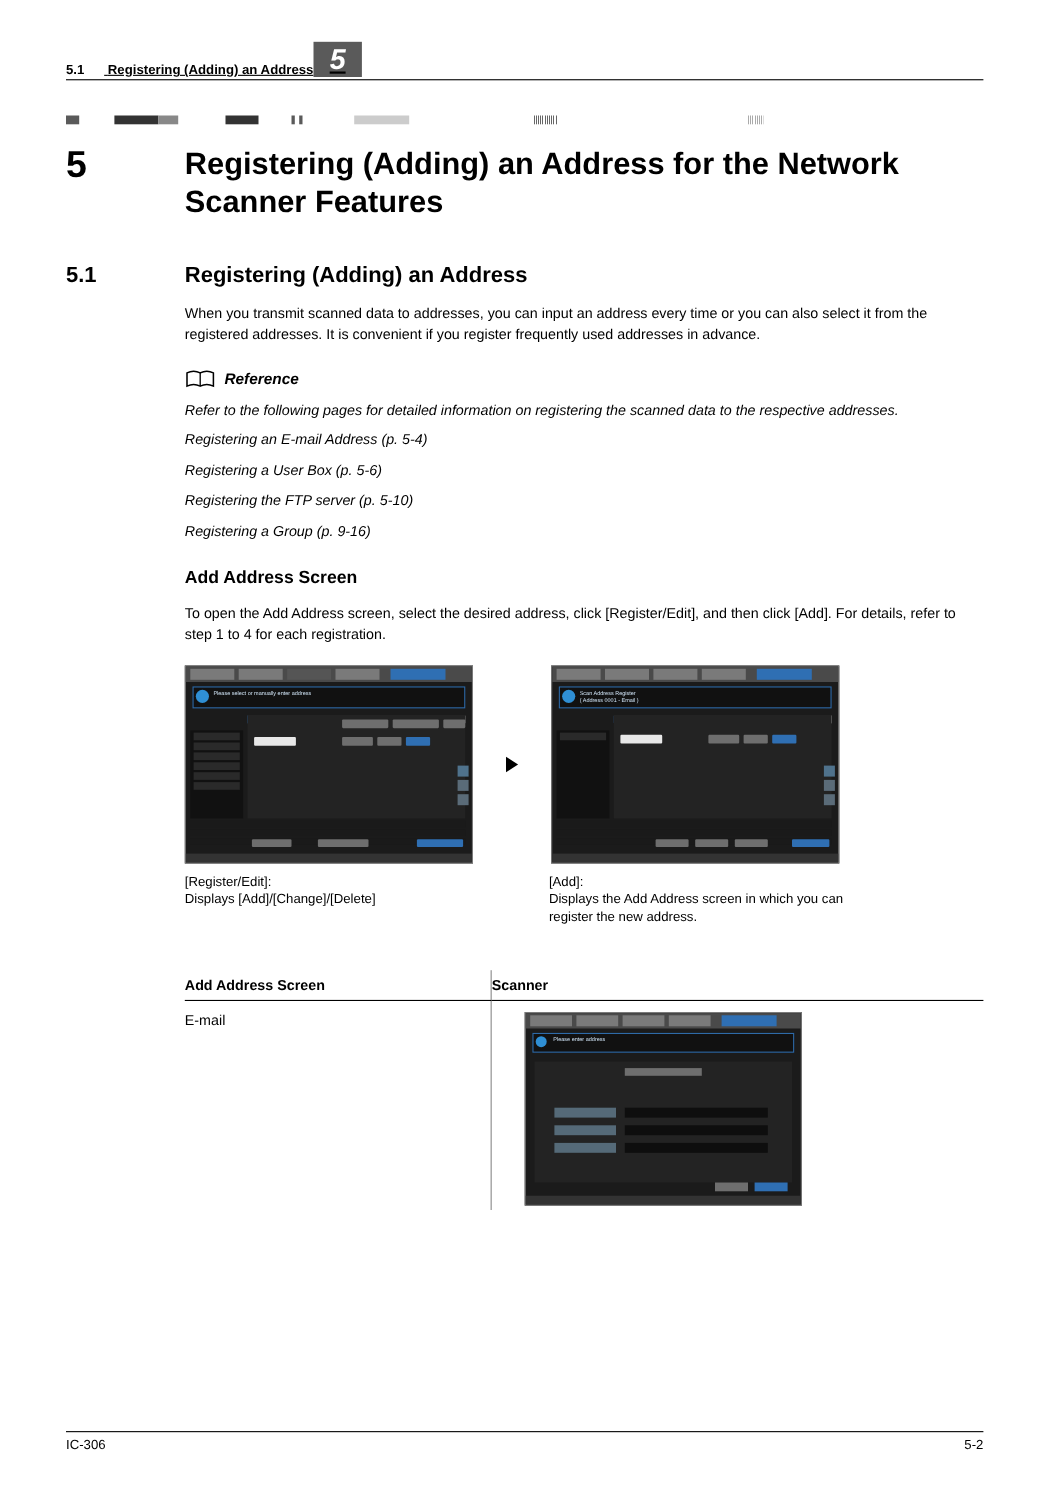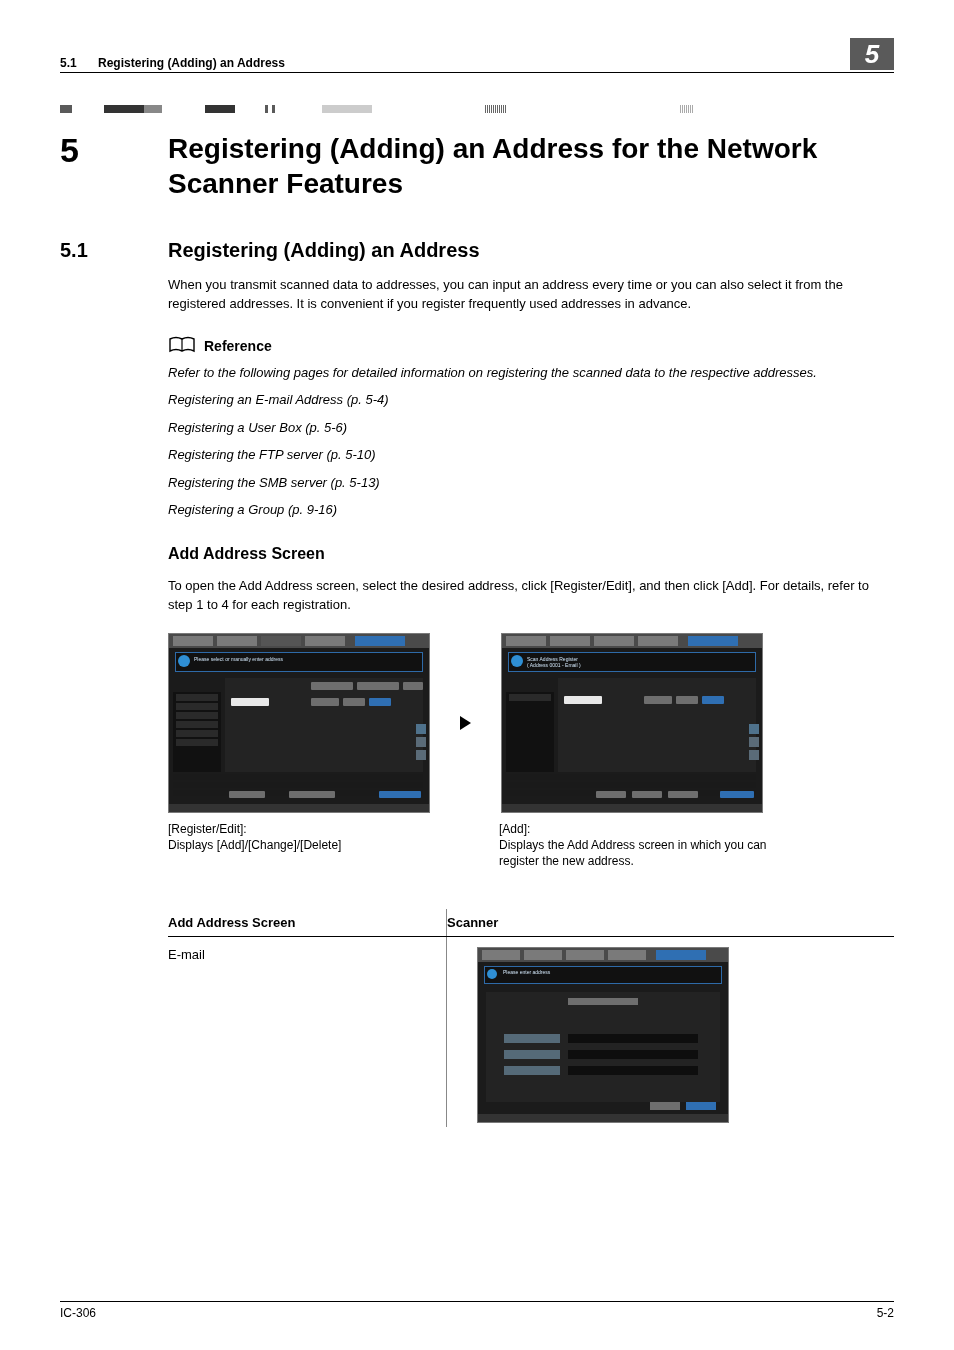"5.1 Registering (Adding) an Address" .hdr { justify-content: space-between -> none; text-decoration: none -> underline }
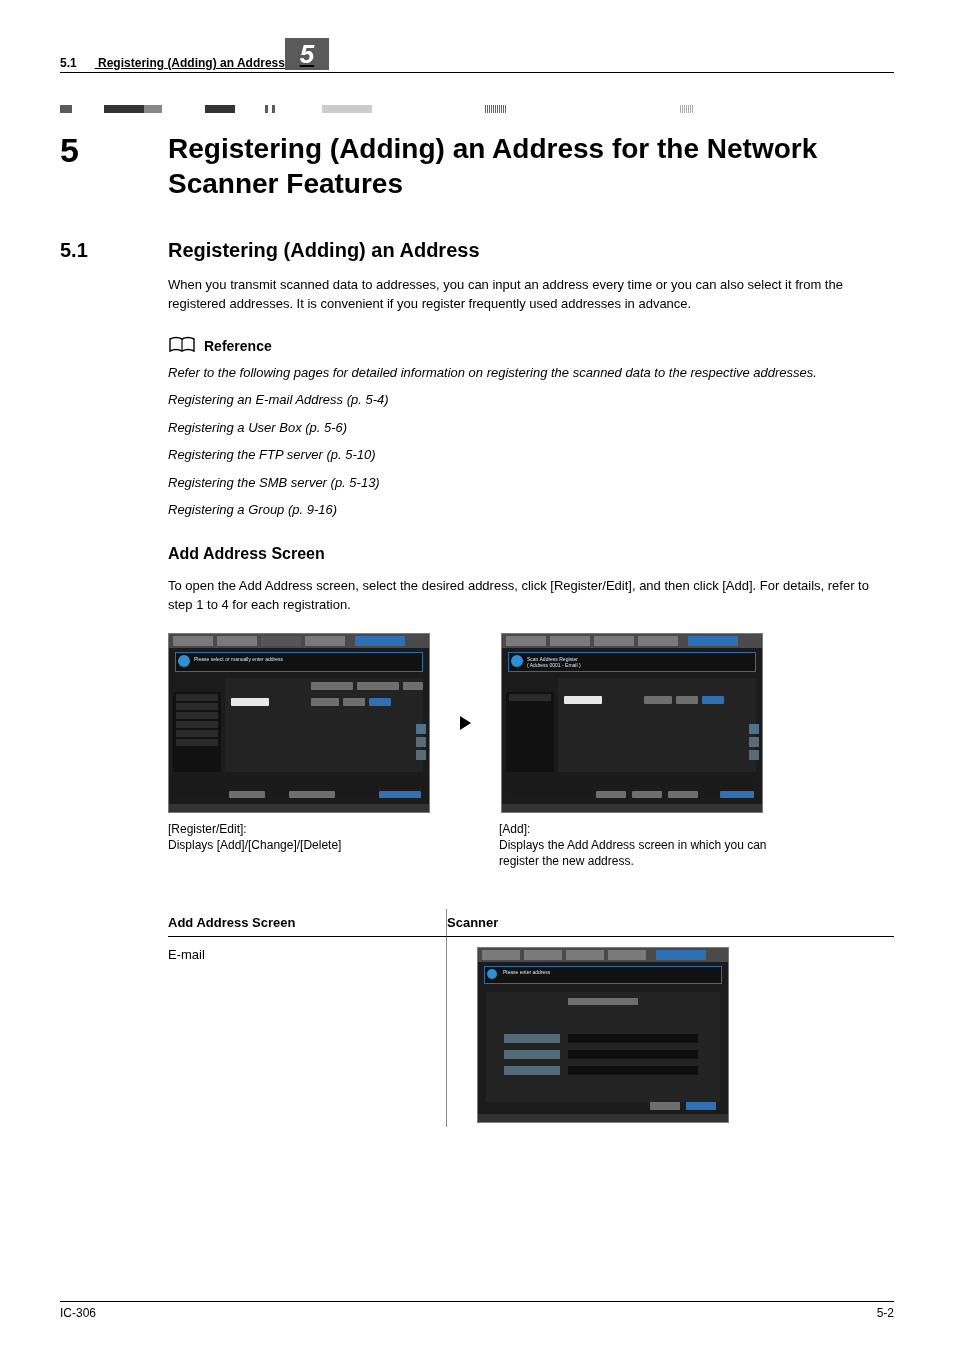"Reference" .ref-title { align-items: flex-end -> flex-start; font-style: none -> italic }
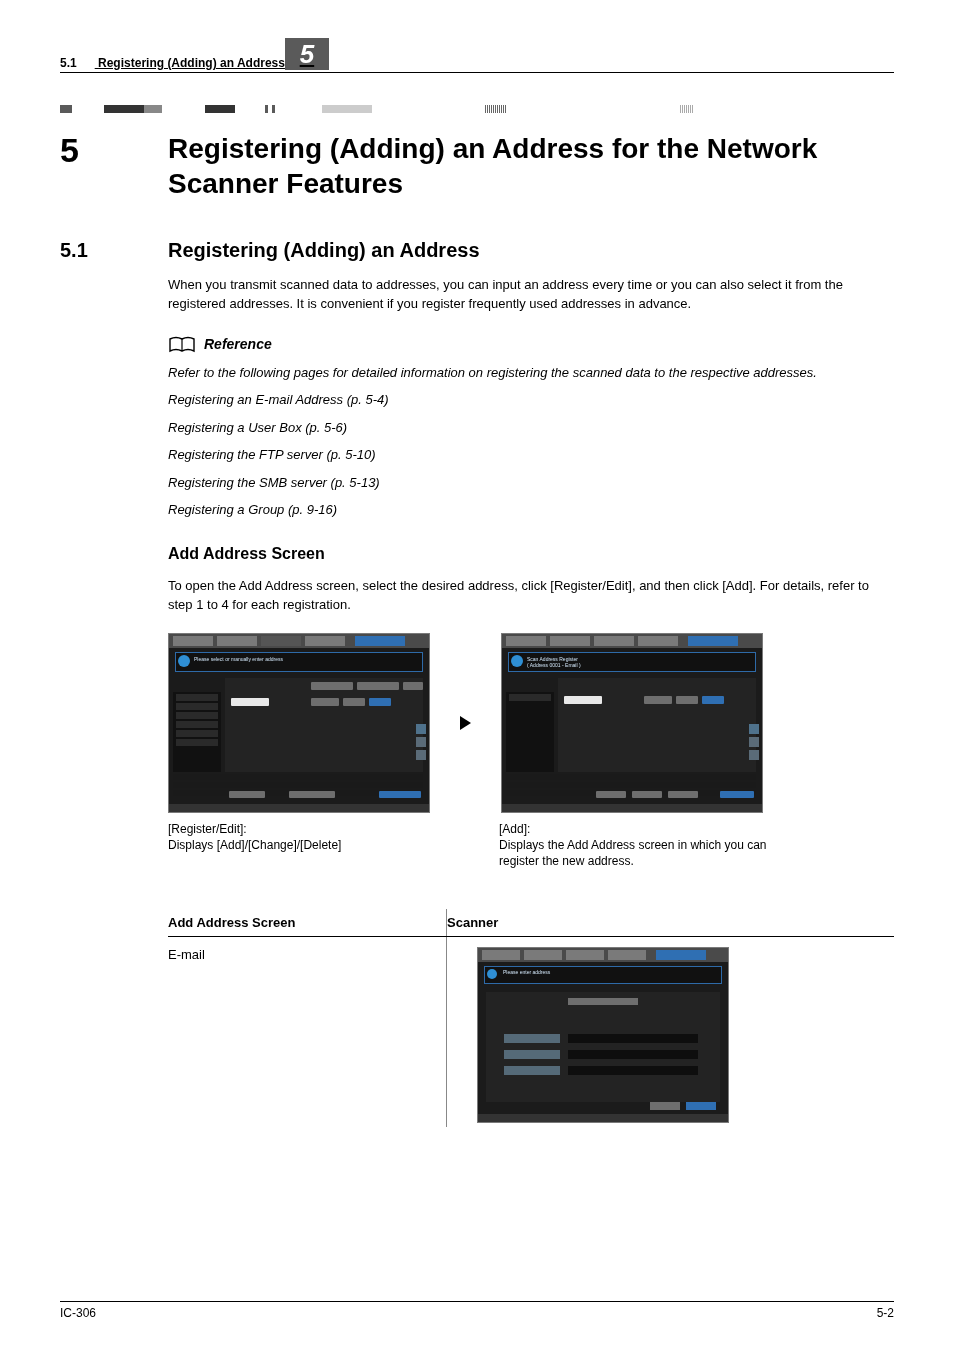"Registering the SMB server (p." div.ref-line { html: <div>Registering the SMB server (p. 5-13)</div> -> none }
